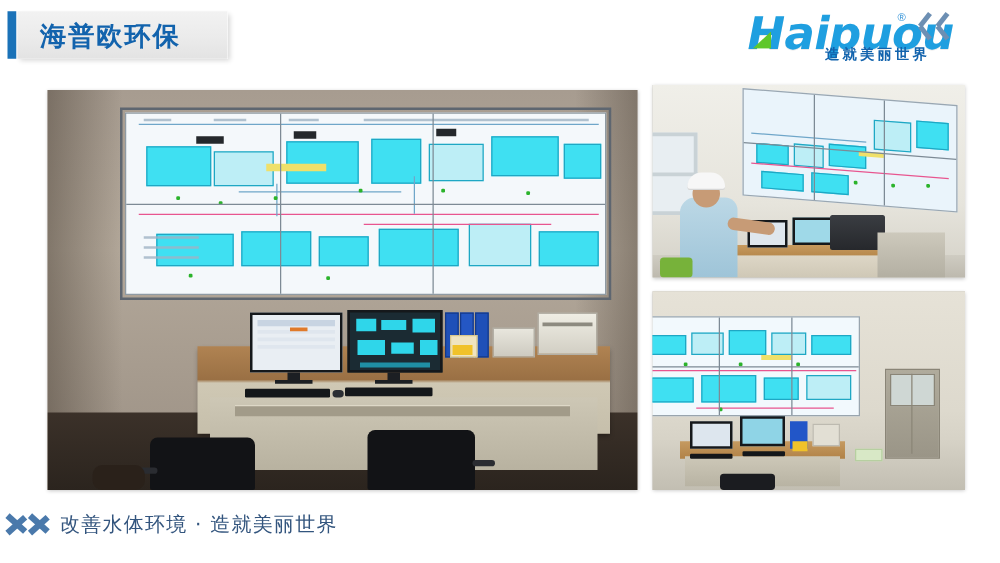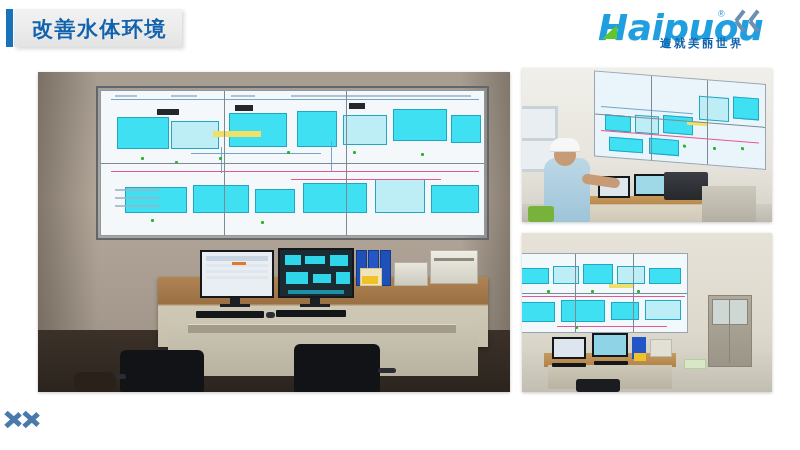"改善水体环境" div { text: 改善水体环境 -> 海普欧环保 }
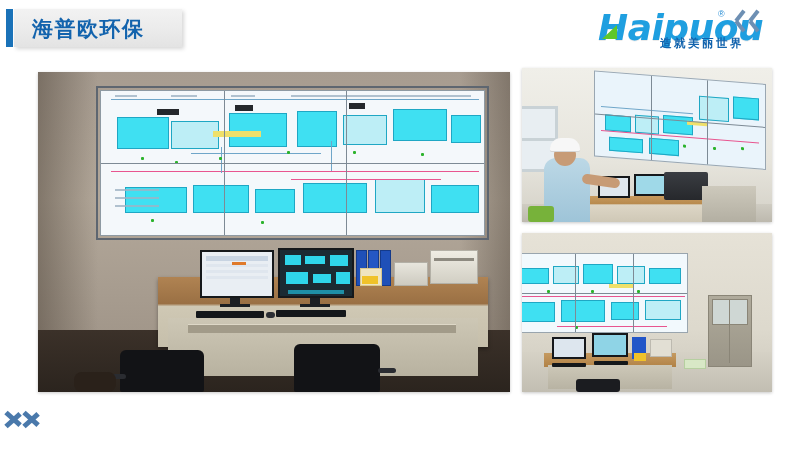"改善水体环境 · 造就美丽世界" div { html: none -> <div>改善水体环境 · 造就美丽世界</div> }
